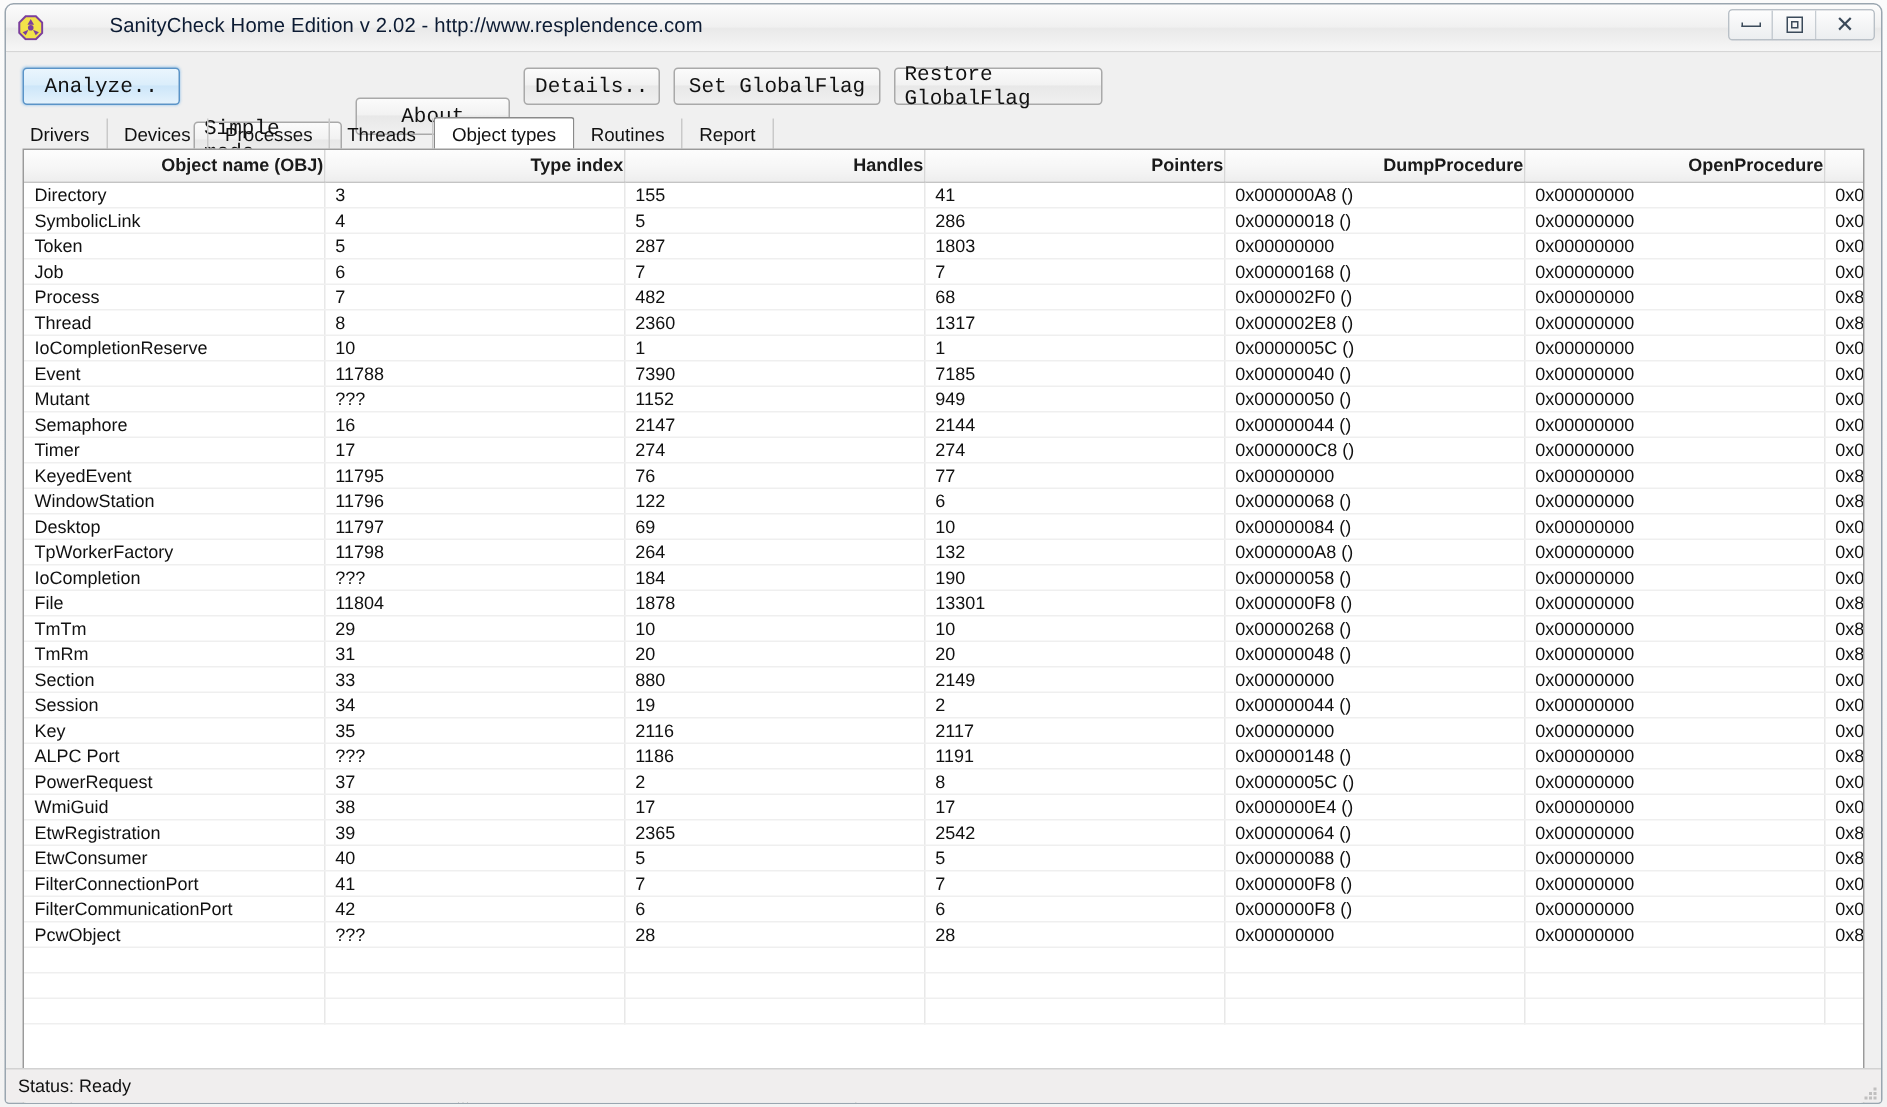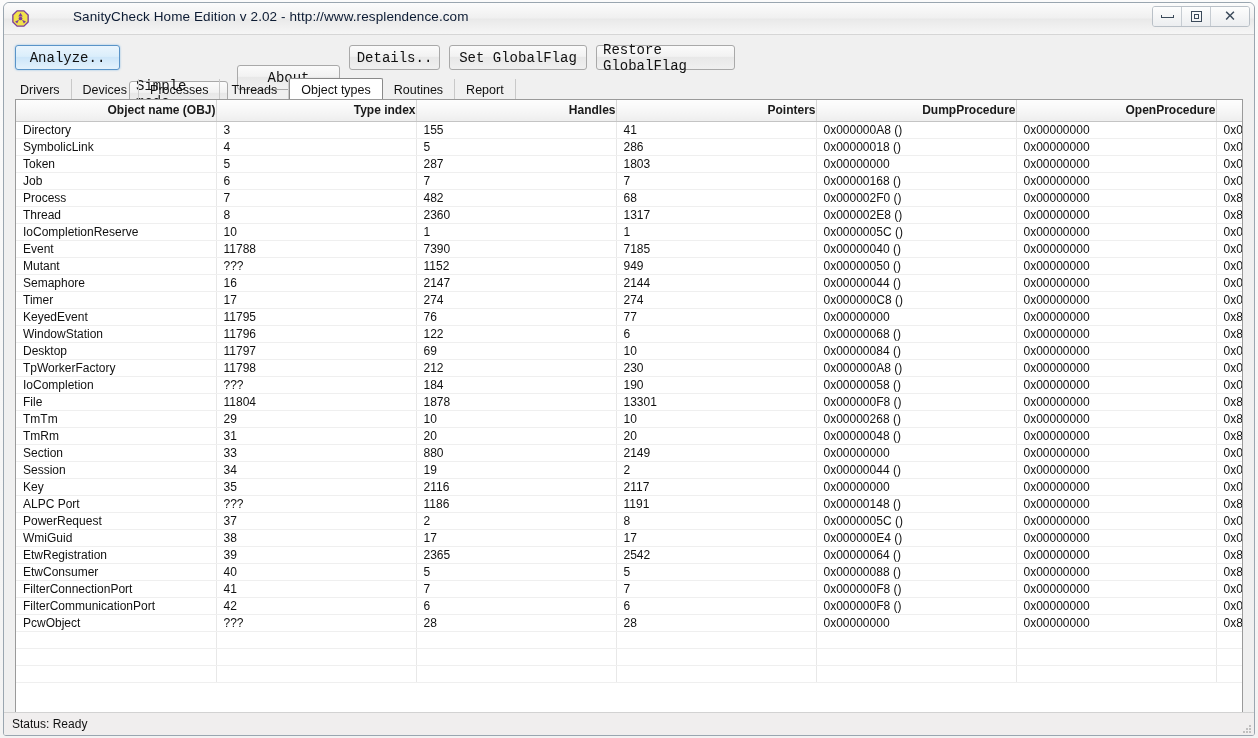"212" td { text: 212 -> 264 }
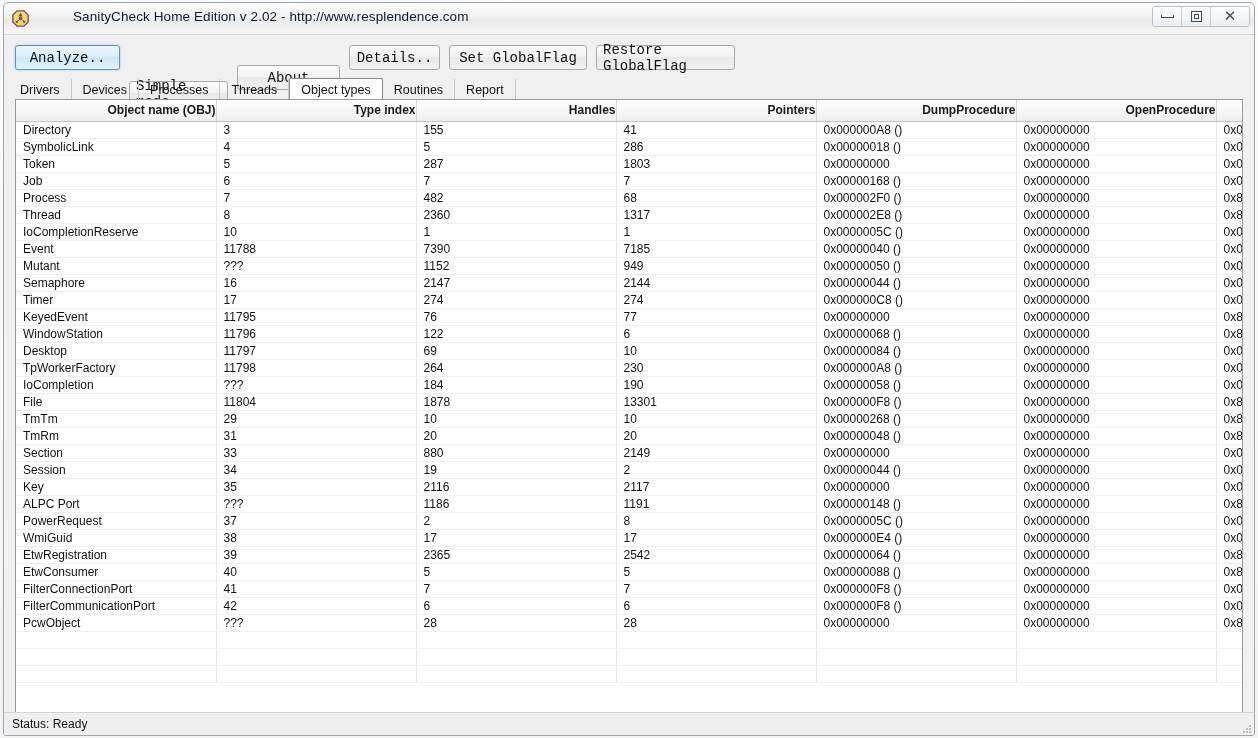"230" td { text: 230 -> 132 }
